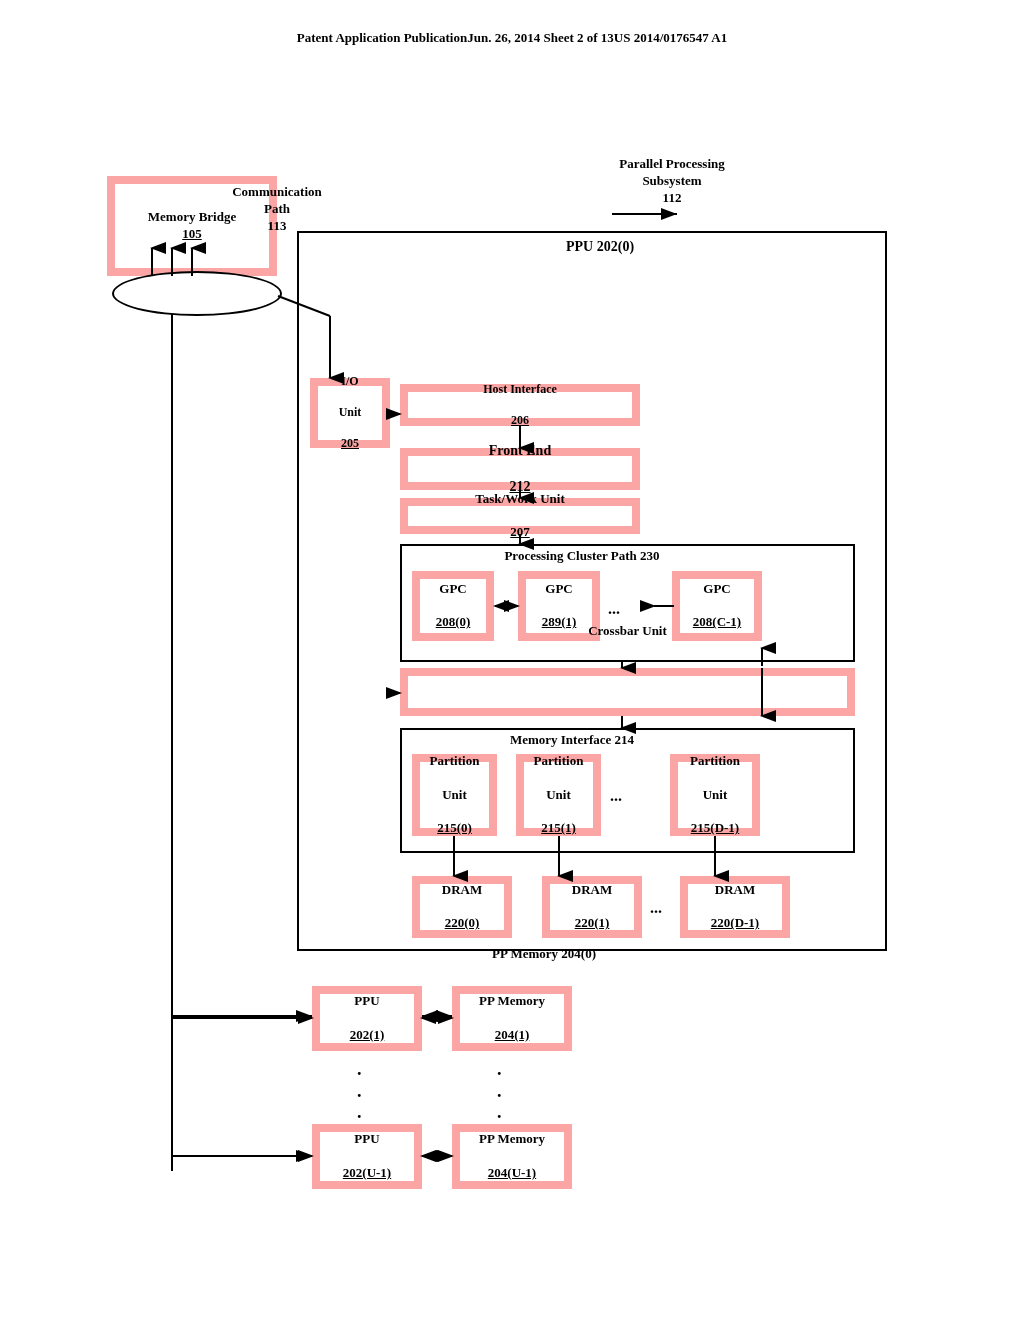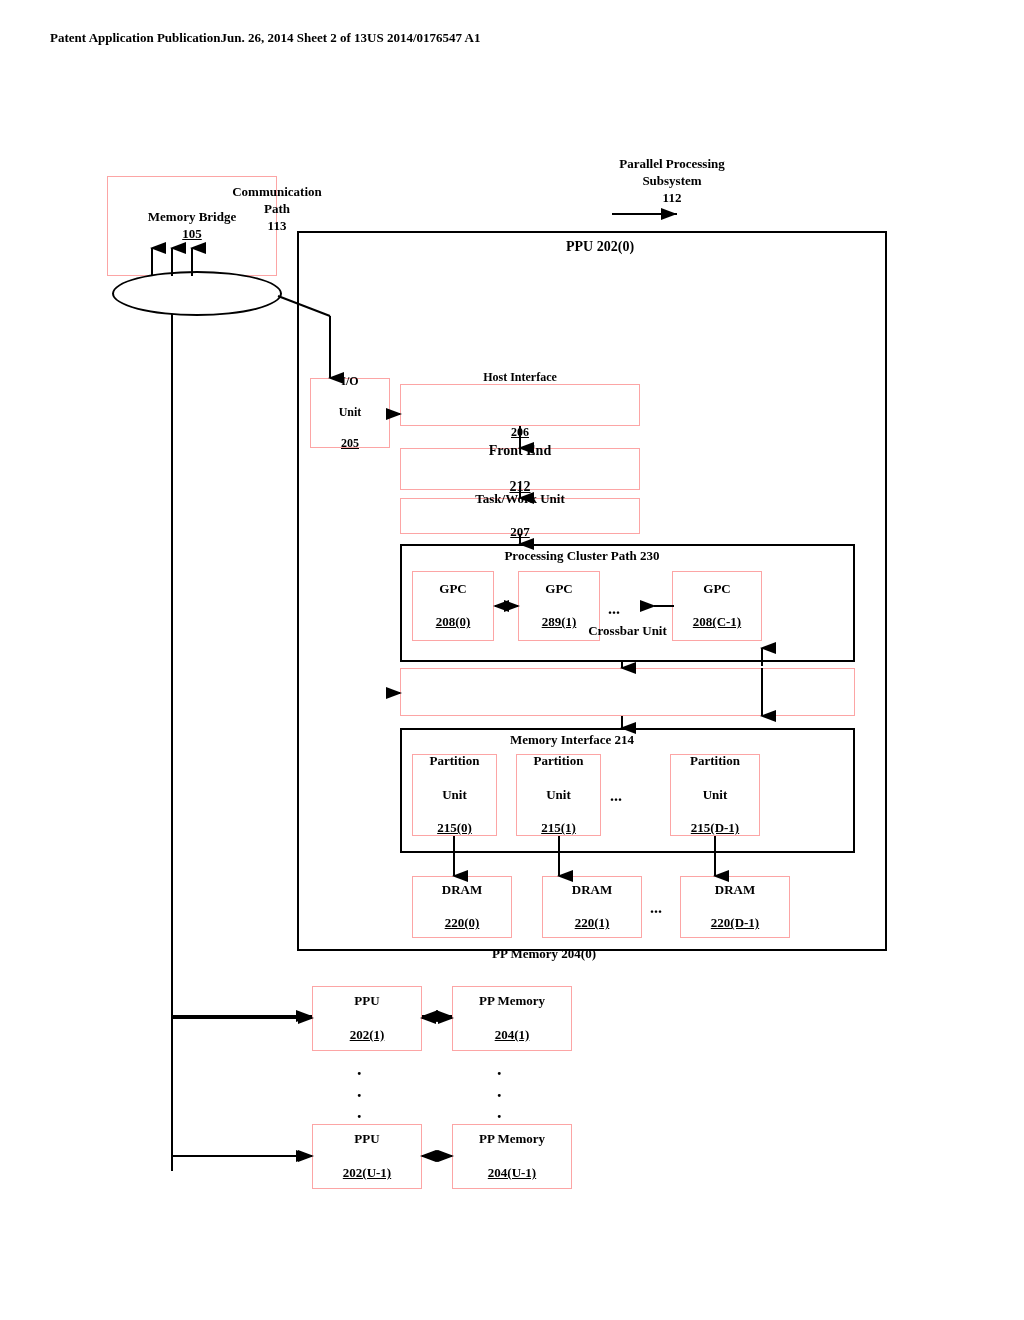"Patent Application Publication" .header { justify-content: flex-start -> center }
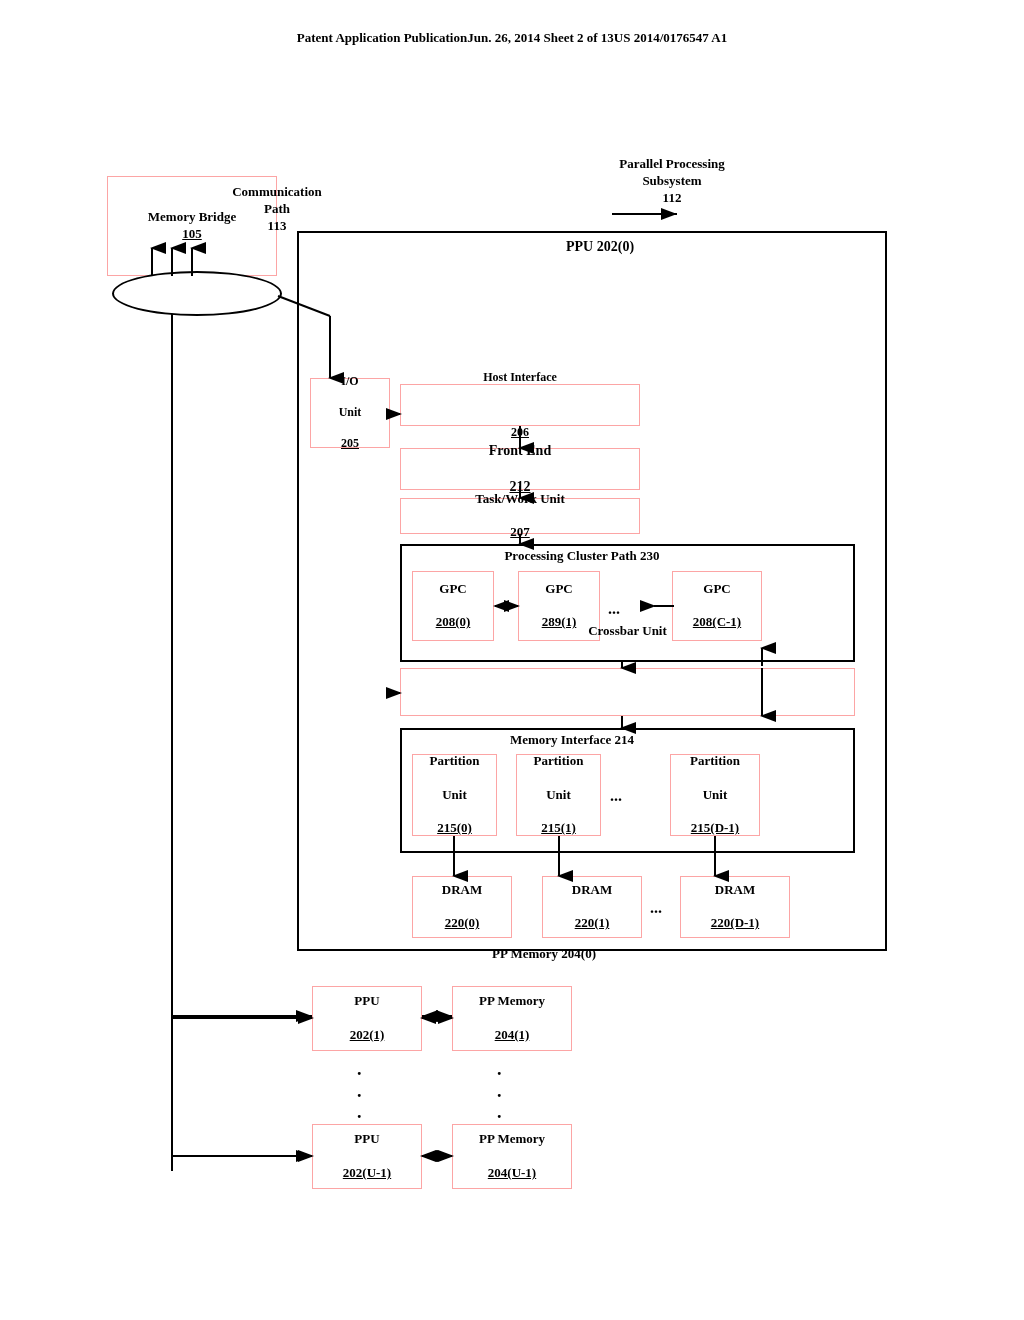"Memory Bridge" .box { border: 1px solid #fca5a5 -> 8px solid #fca5a5 }
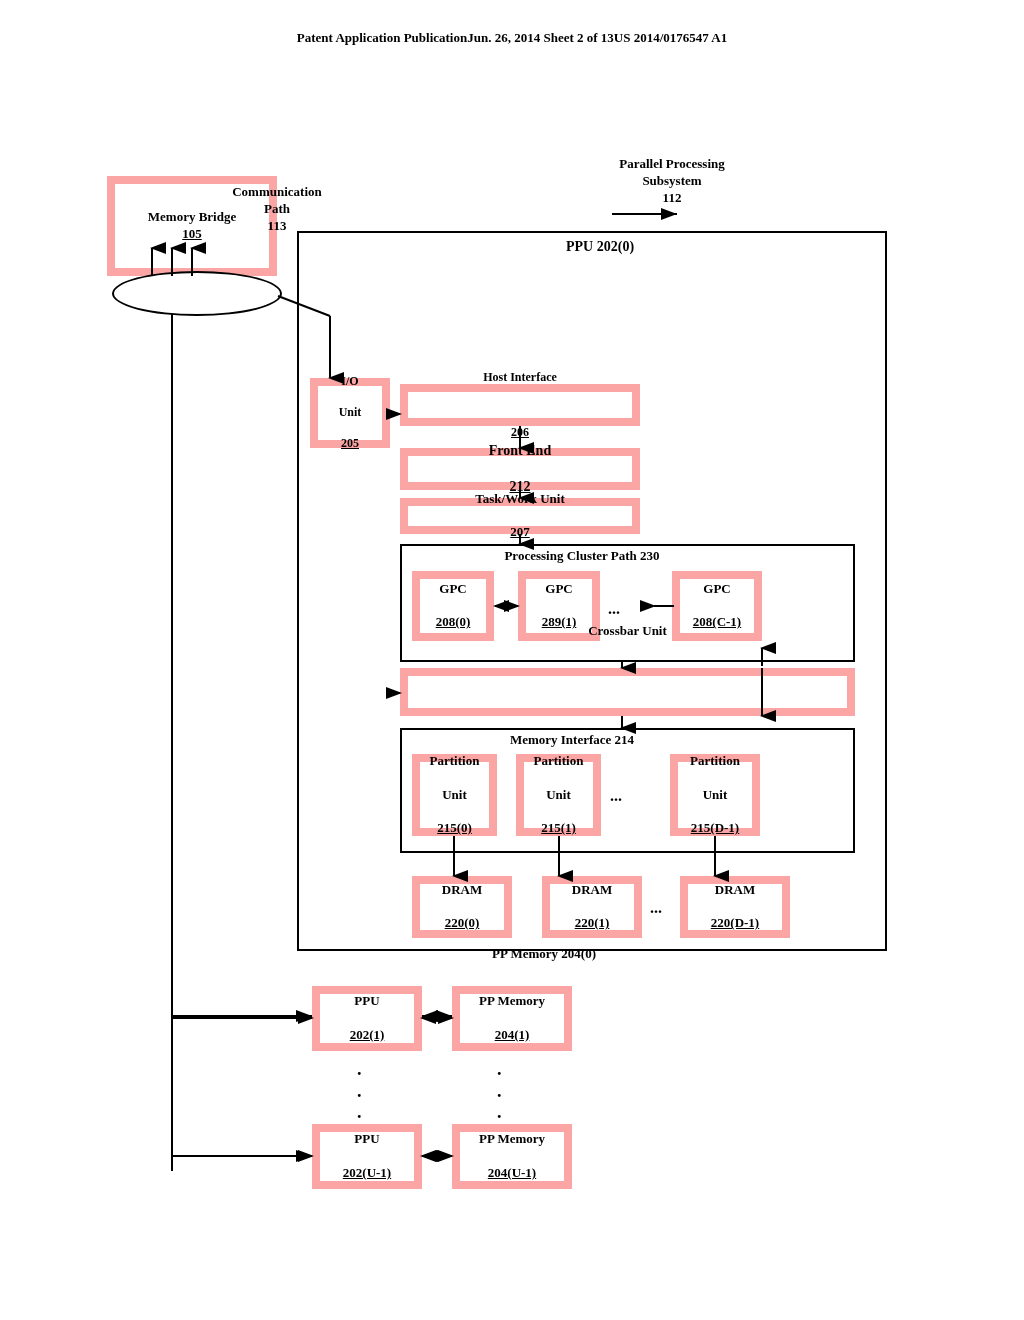"Host Interface" div.box { gap: 12px -> none }
